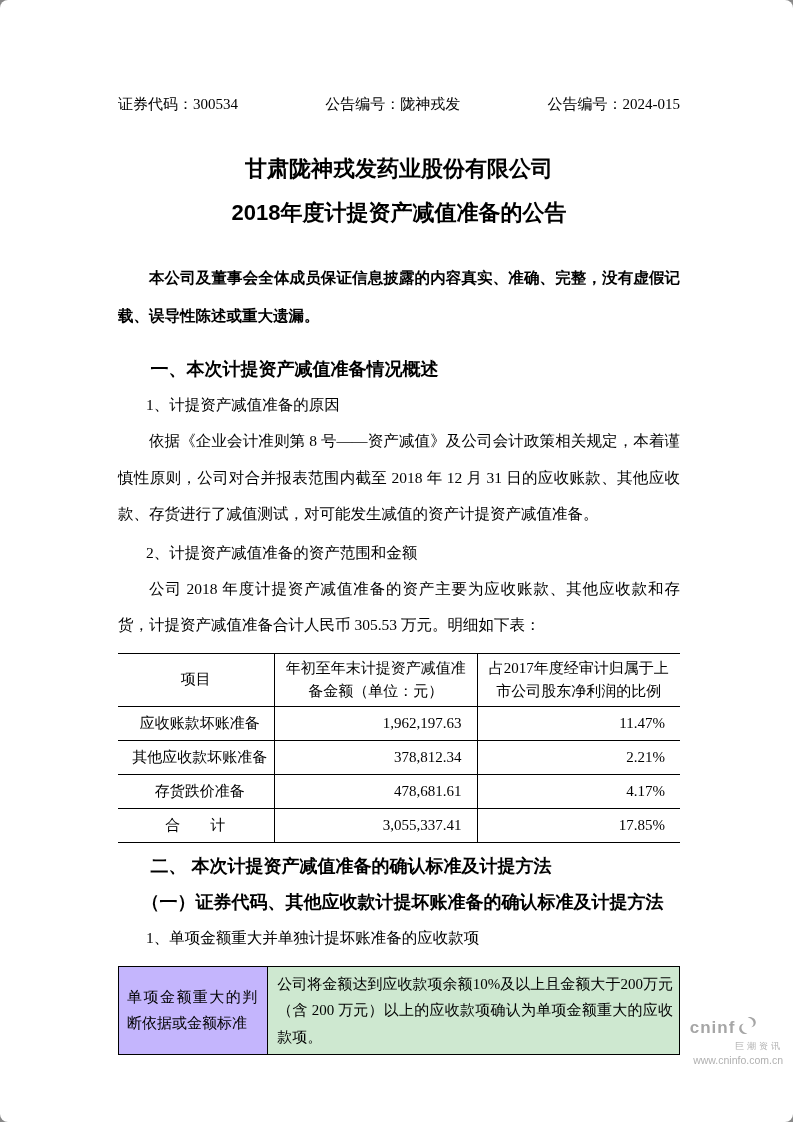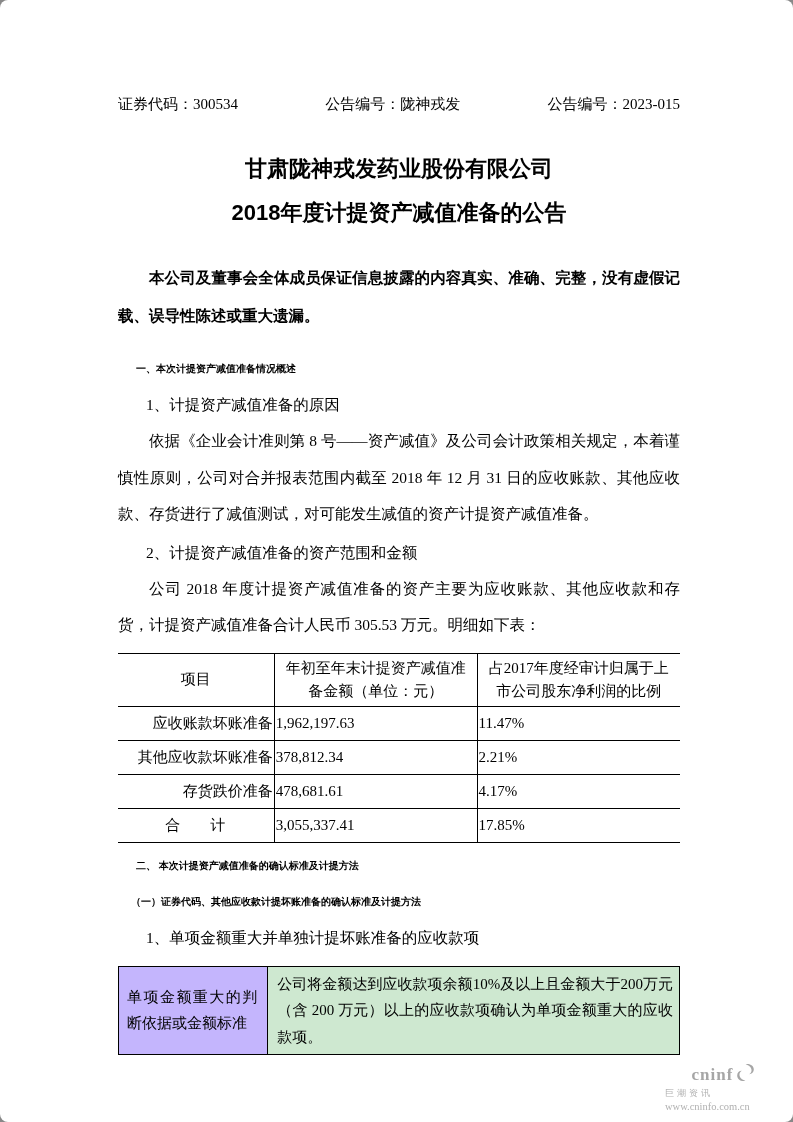"公告编号：2023-015" span { text: 2023-015 -> 2024-015 }
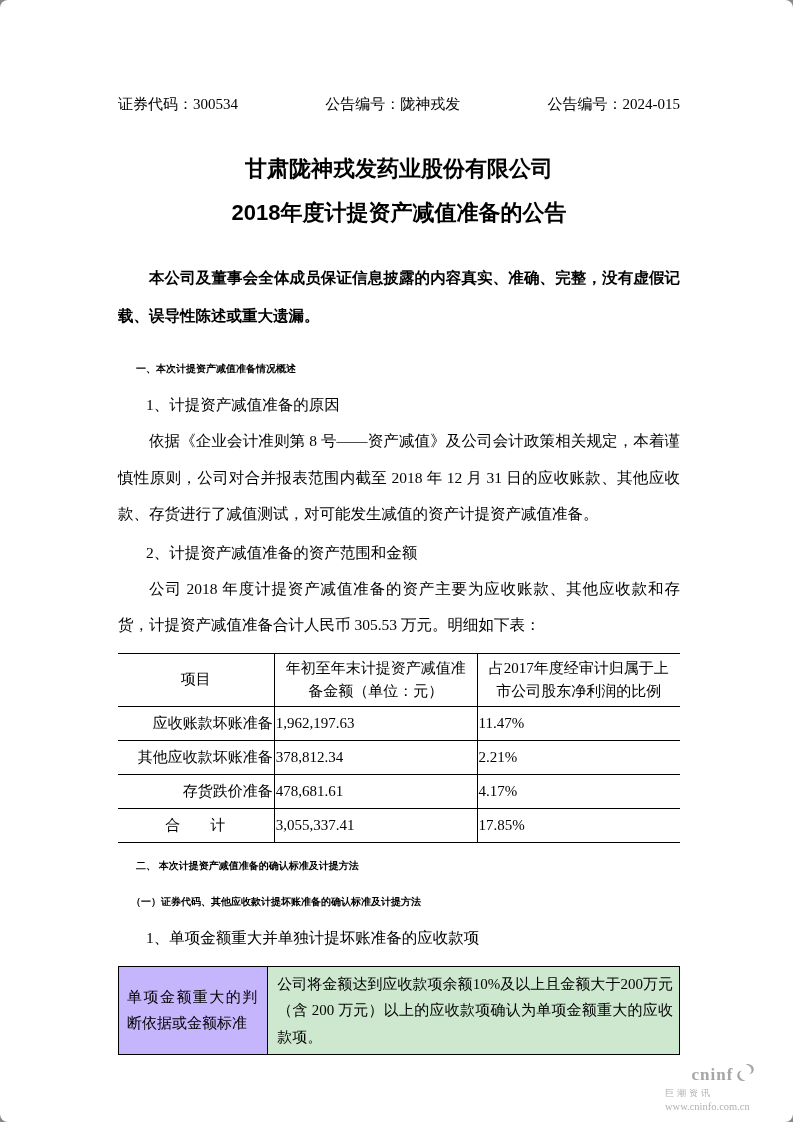"一、本次计提资产减值准备情况概述" .h-bold { font-size: 10px -> 18px }
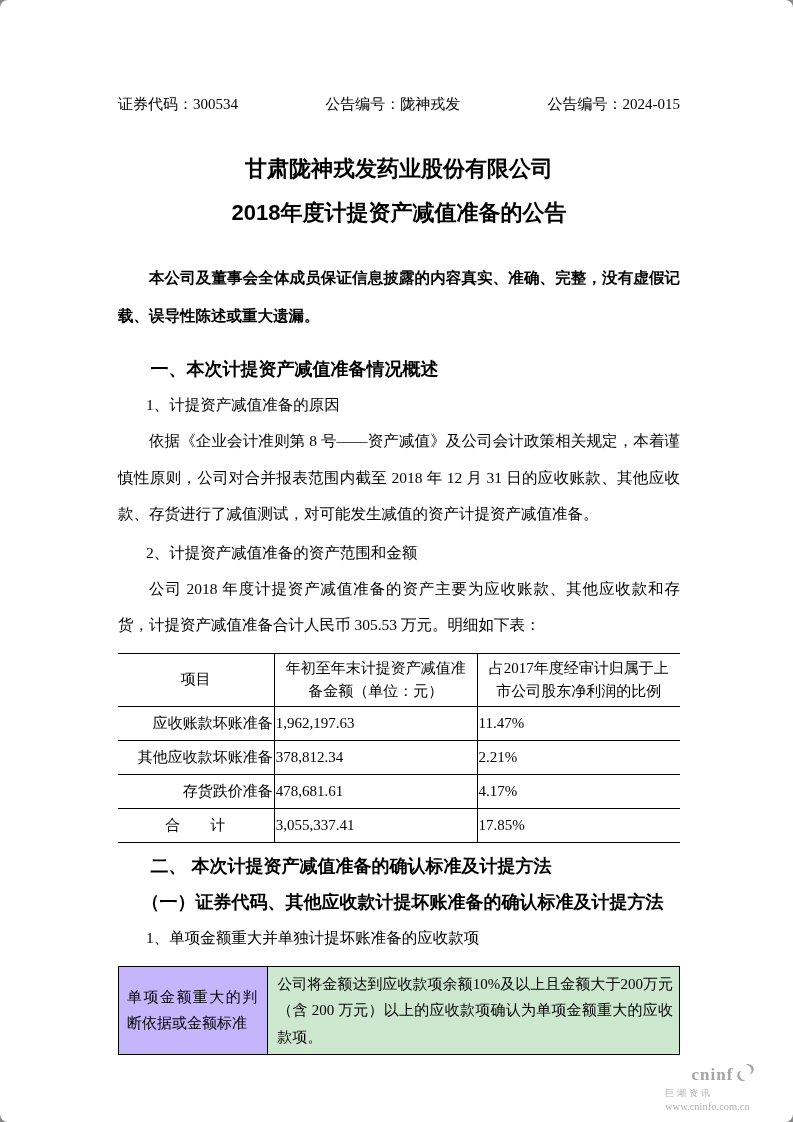"应收账款坏账准备" .tbl1 td.c1 { text-align: right -> center }
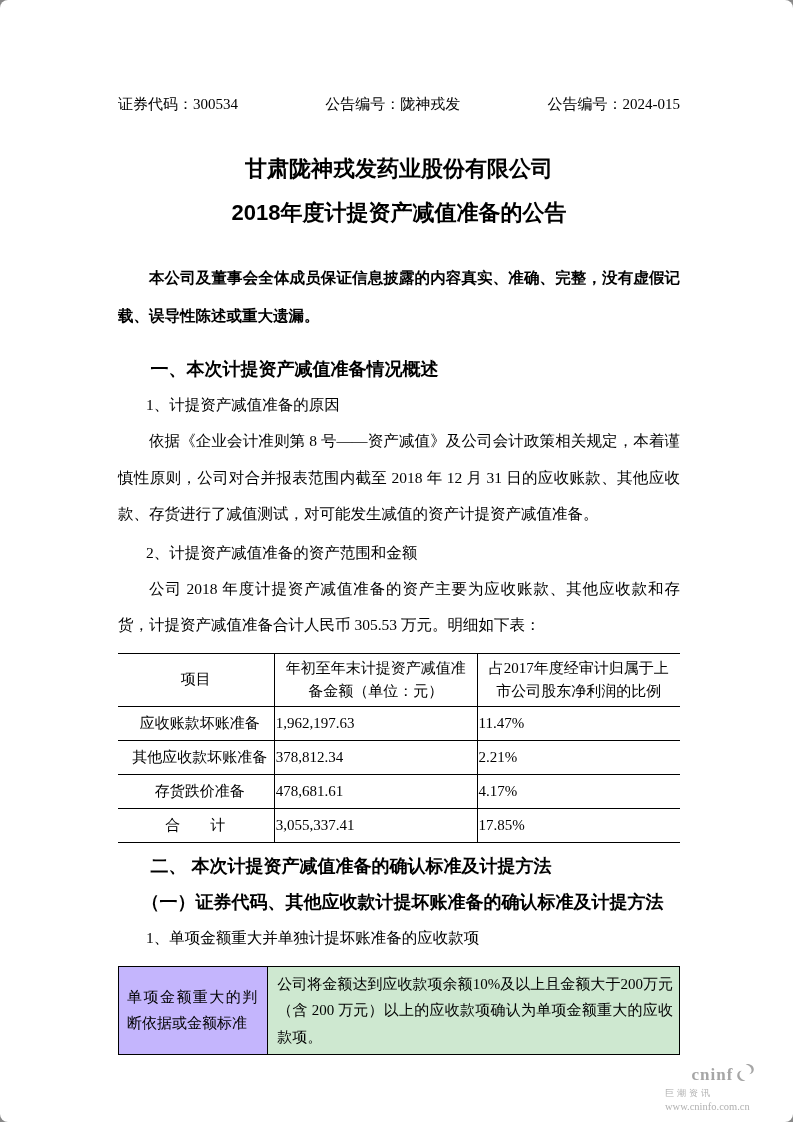"1,962,197.63" .tbl1 td.num { text-align: none -> right }
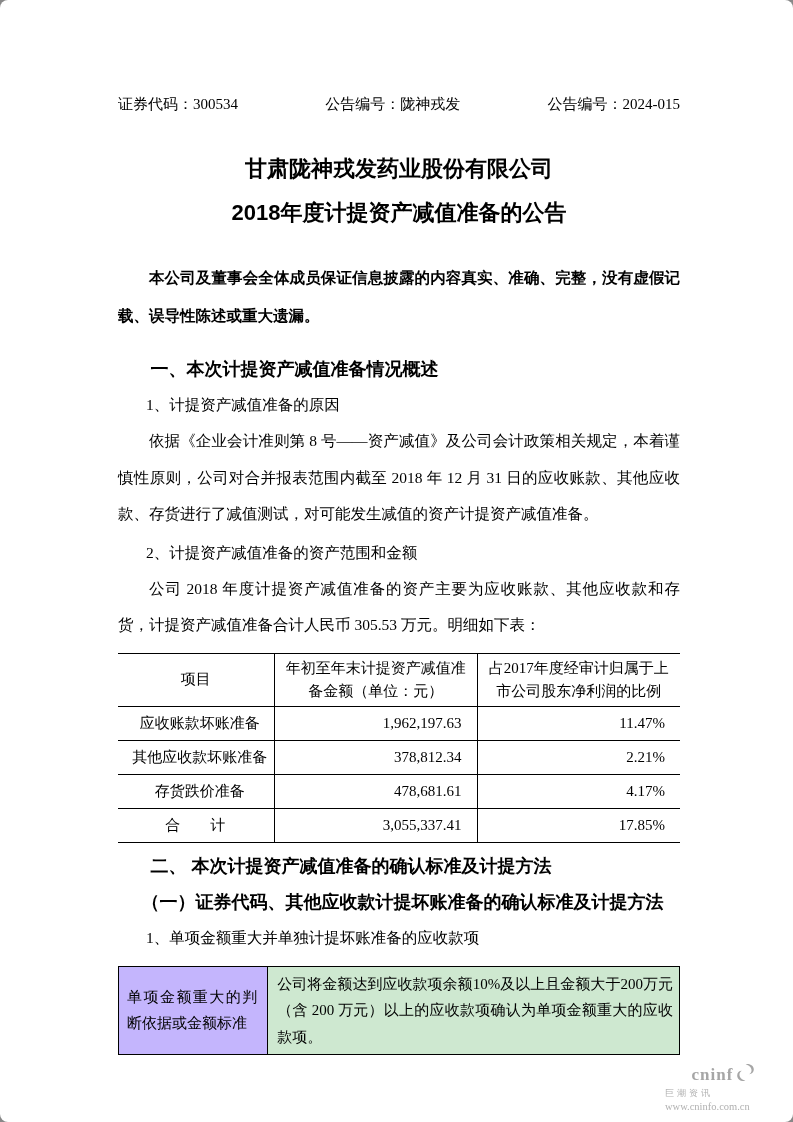"cninf" .logo { font-family: Liberation Serif, serif -> Liberation Sans, sans-serif; text-align: left -> right; top: 1062px -> 1015px }
